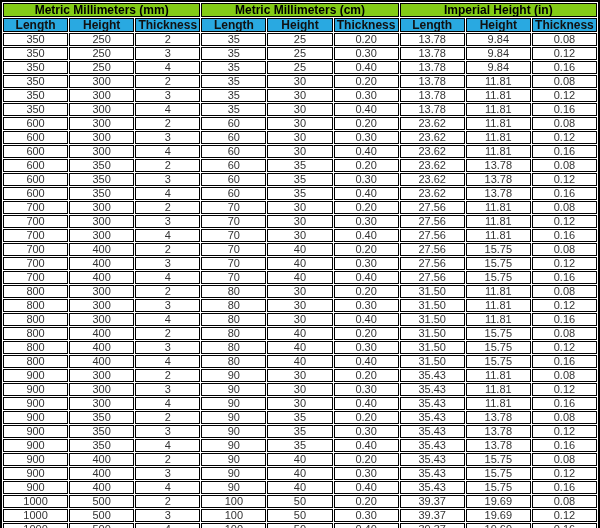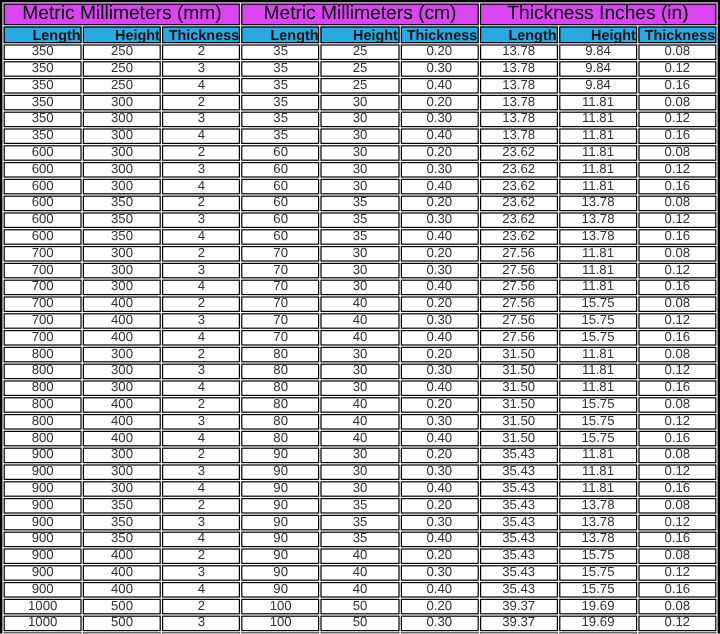"Metric Millimeters (mm)" table.conv th.group { background: #d946ef -> #84cc16; font-size: 16px -> 12px; font-weight: normal -> bold }
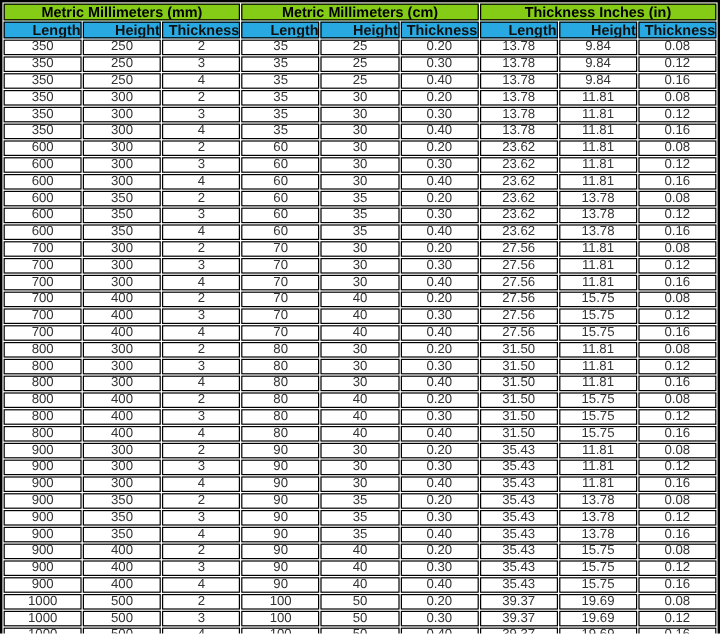"Thickness Inches (in)" th.group { text: Thickness Inches -> Imperial Height }
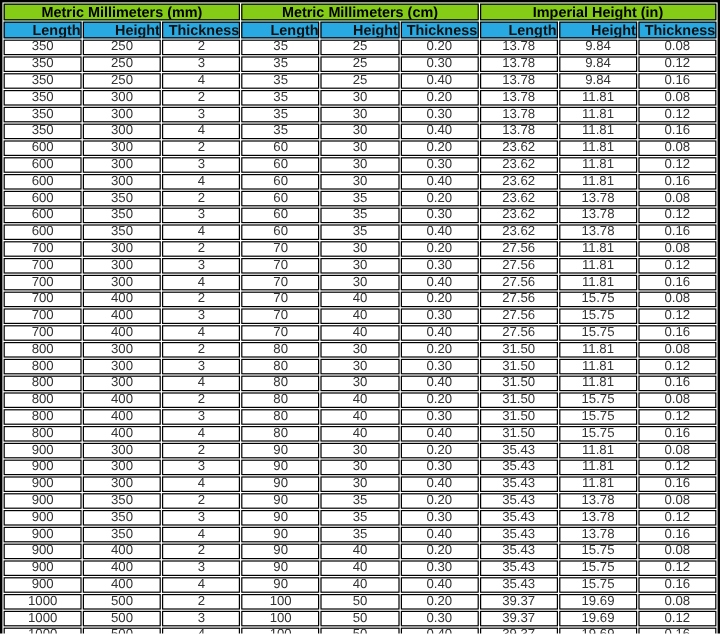"Length" table.conv th.col { text-align: right -> none }
